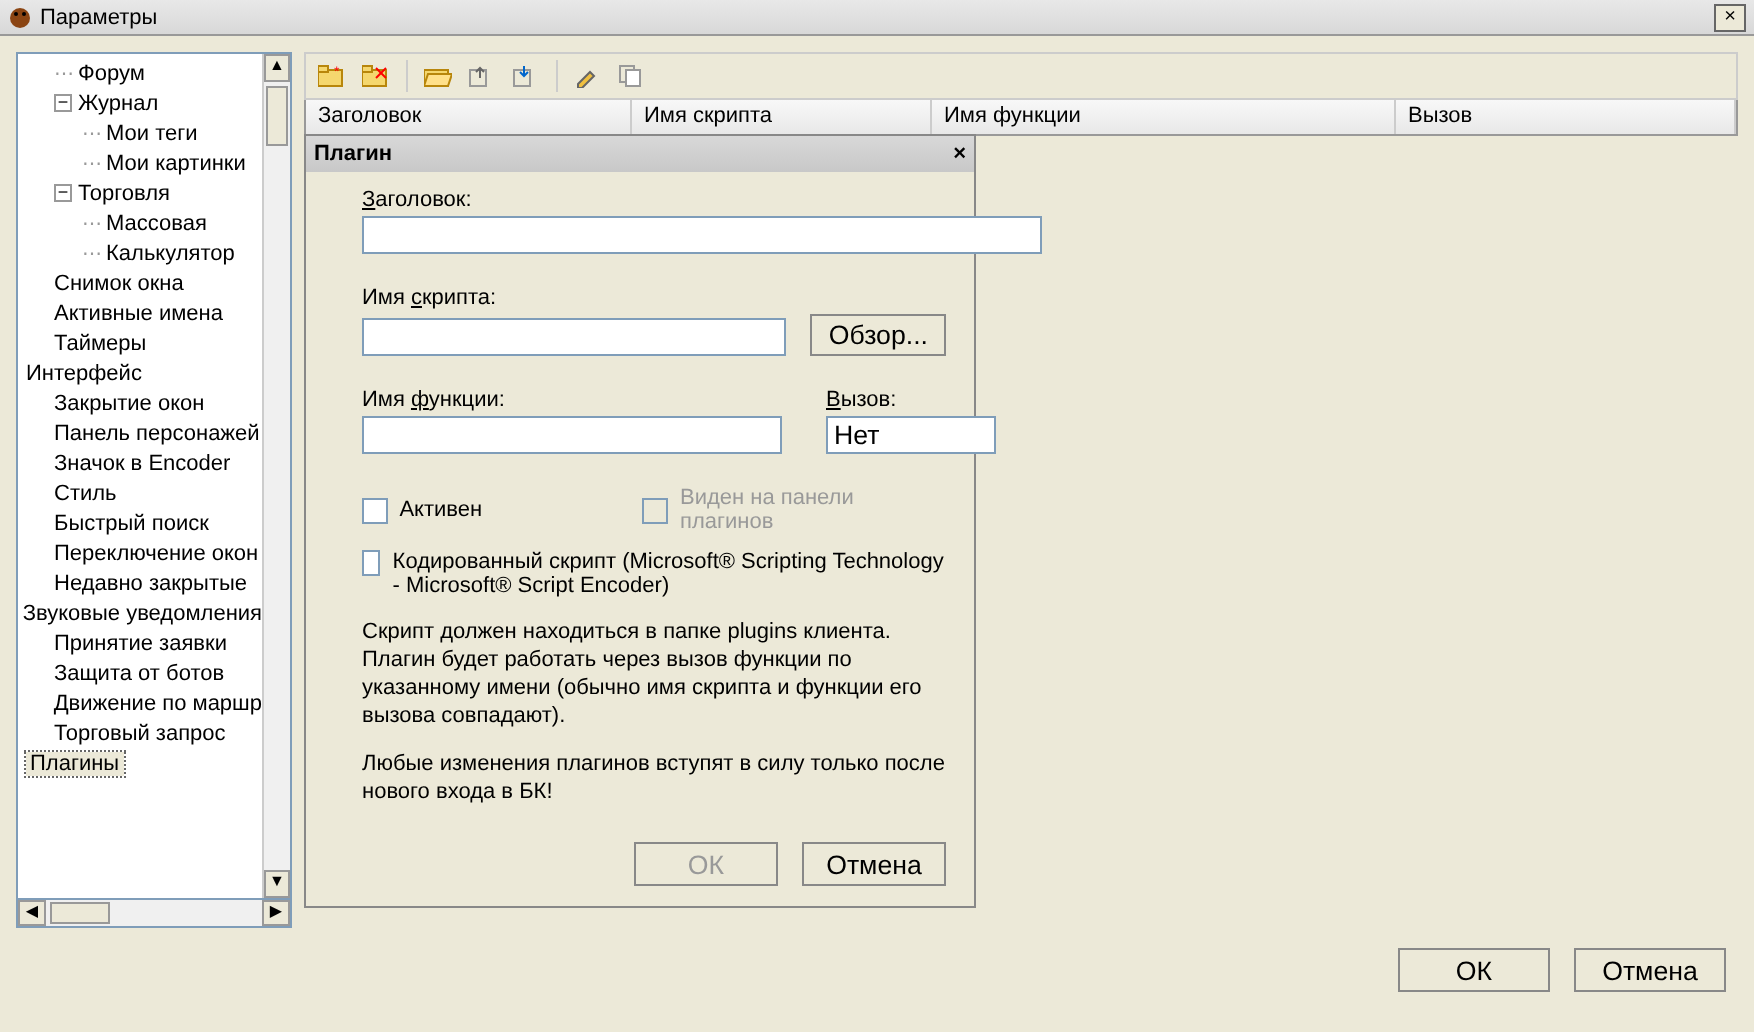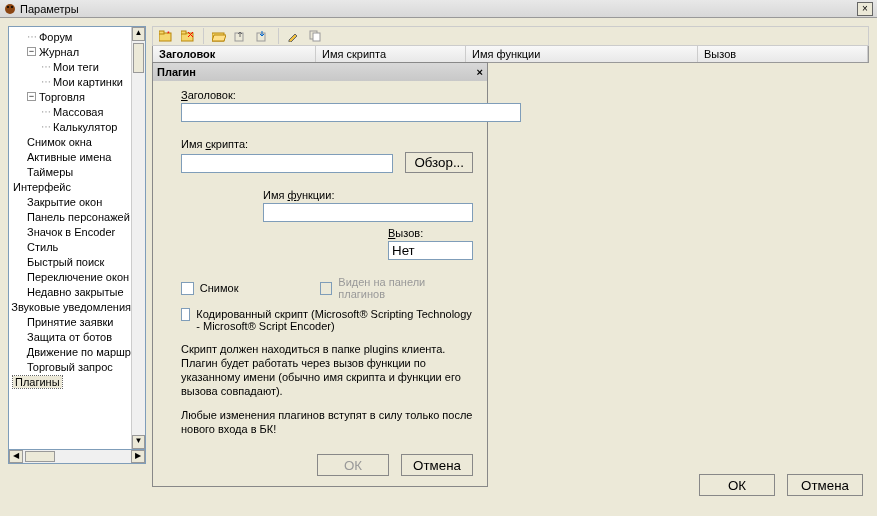"Заголовок" .c0 { font-weight: bold -> none }
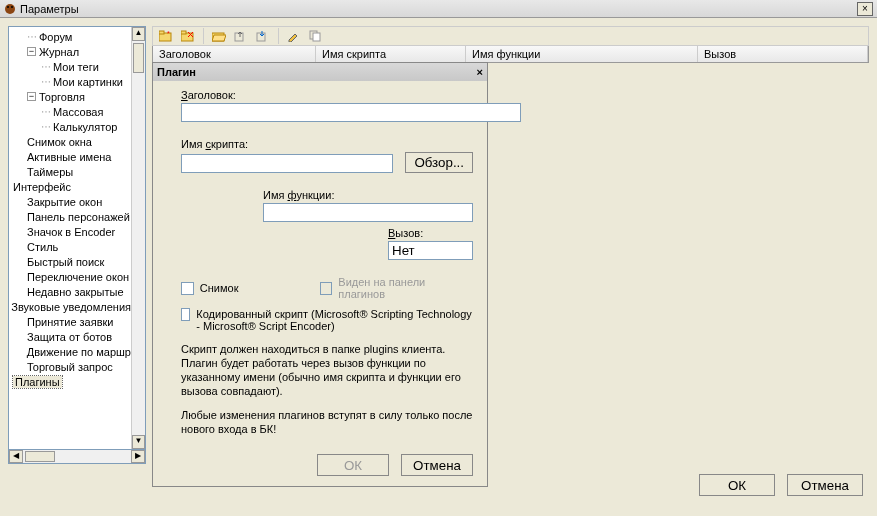"Имя функции:" div.form-row { flex-direction: column -> none; gap: 5px -> 22px }
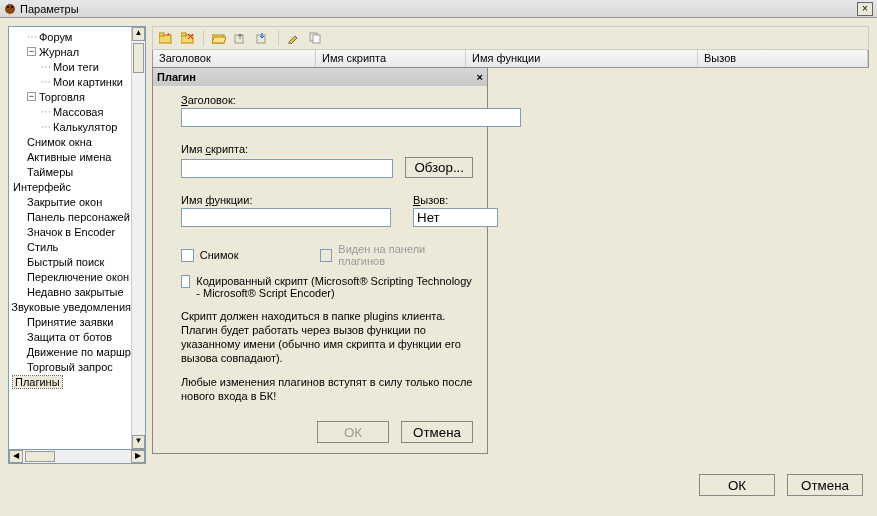"Снимок" span { text: Снимок -> Активен }
